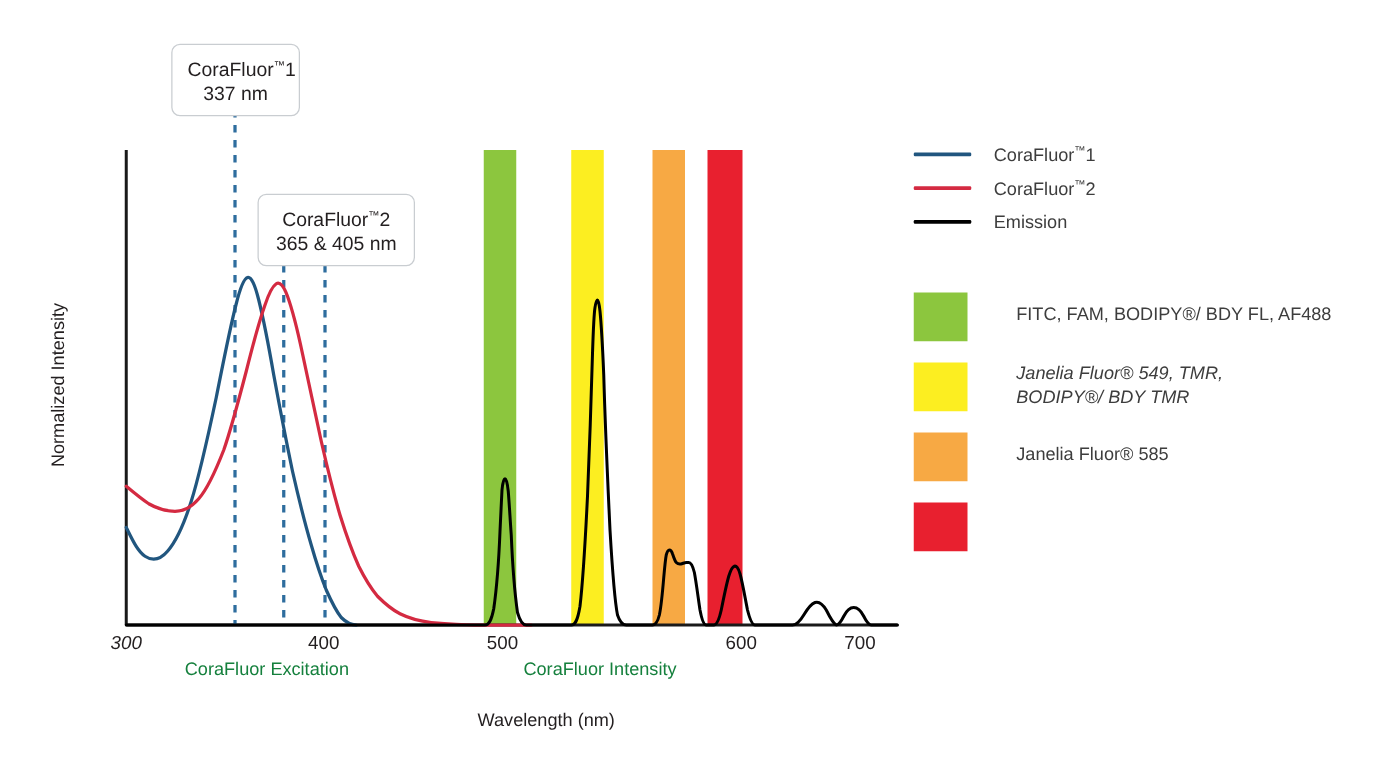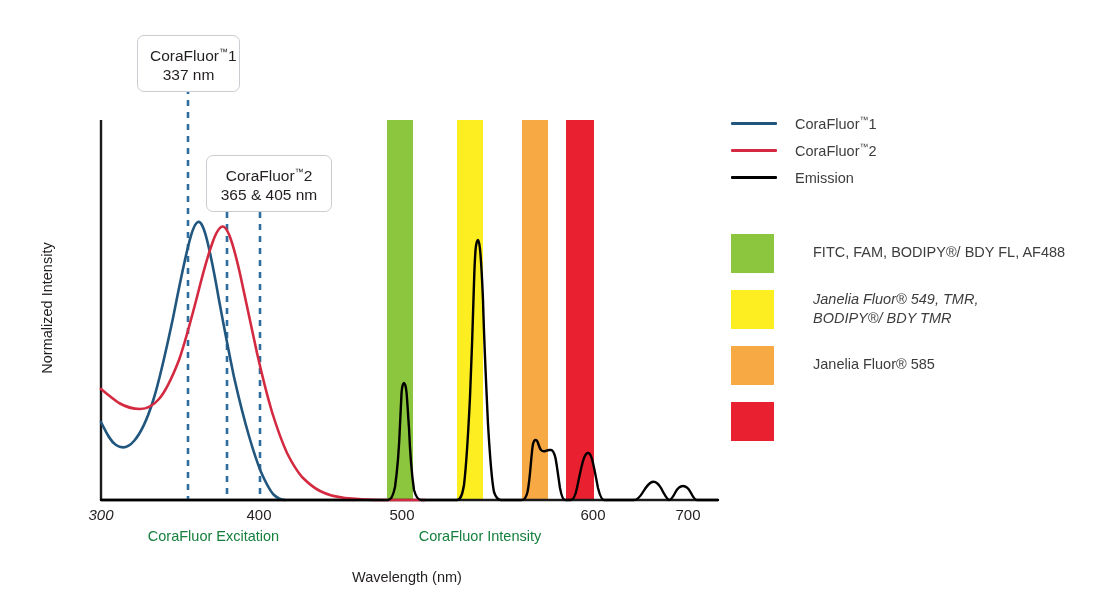"Wavelength (nm)" div.axis-title { text-align: left -> center }
